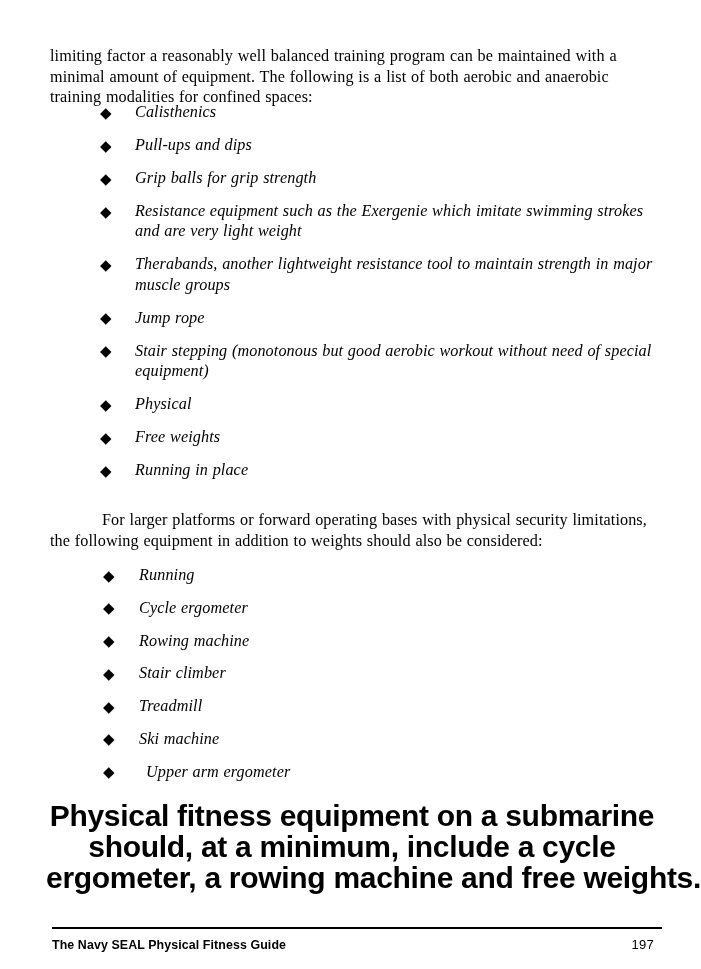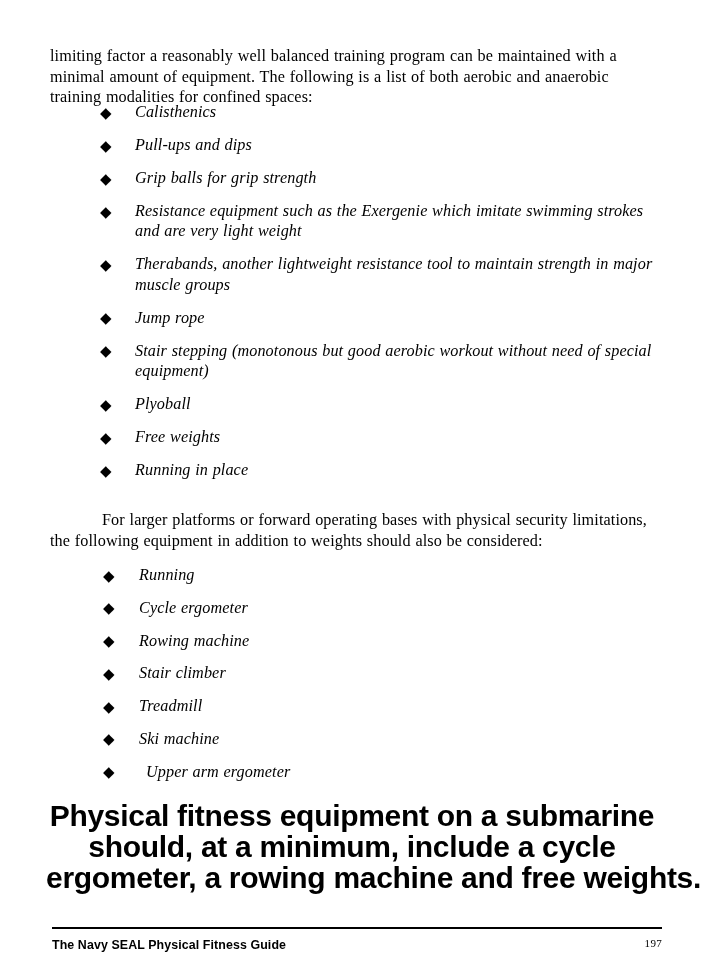"Plyoball" span.txt { text: Plyoball -> Physical }
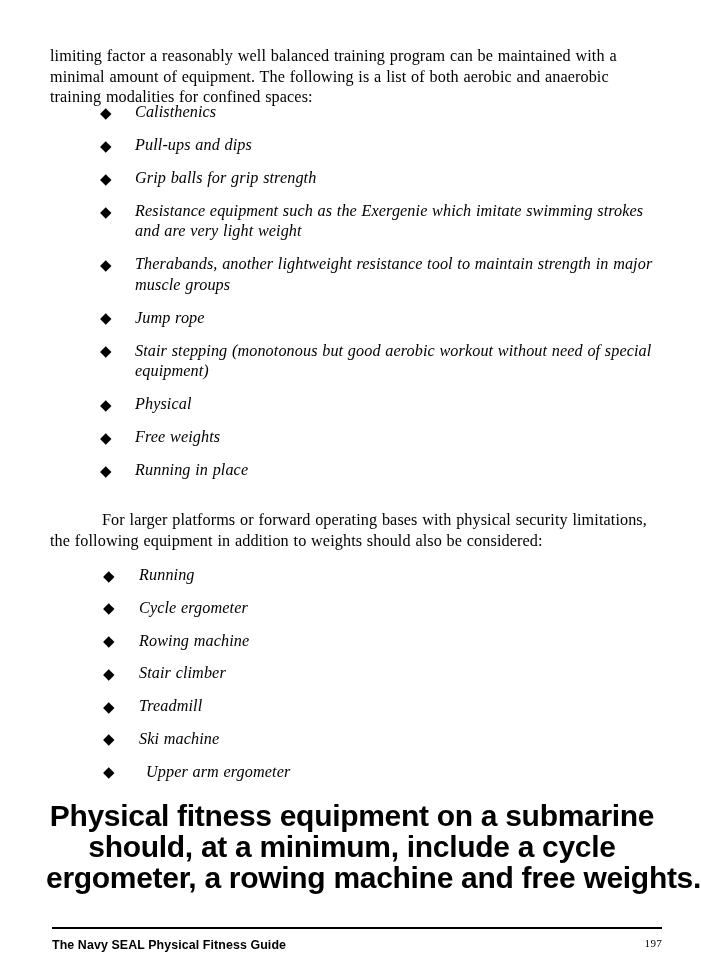"197" .footer-page { font-family: Liberation Serif, serif -> none; font-size: 11px -> 13px; right: 0 -> 8px }
